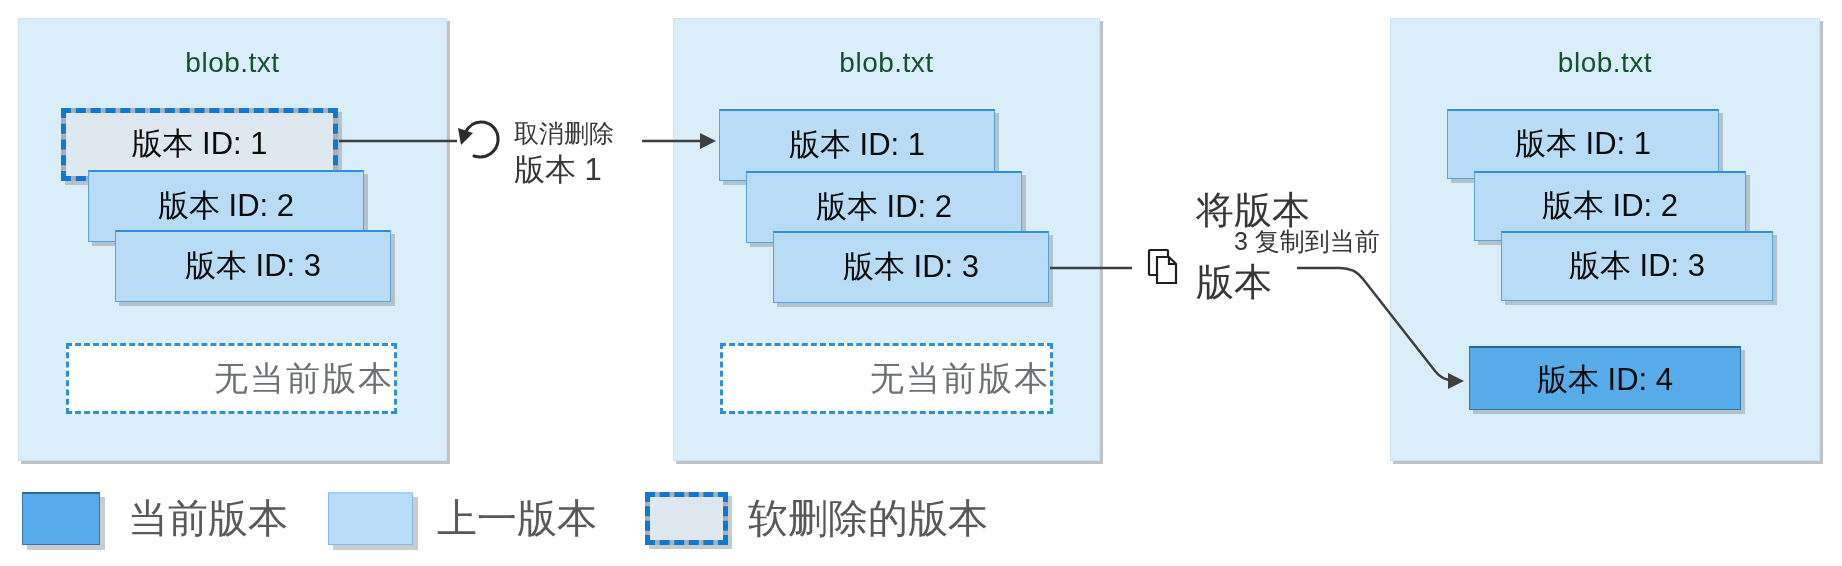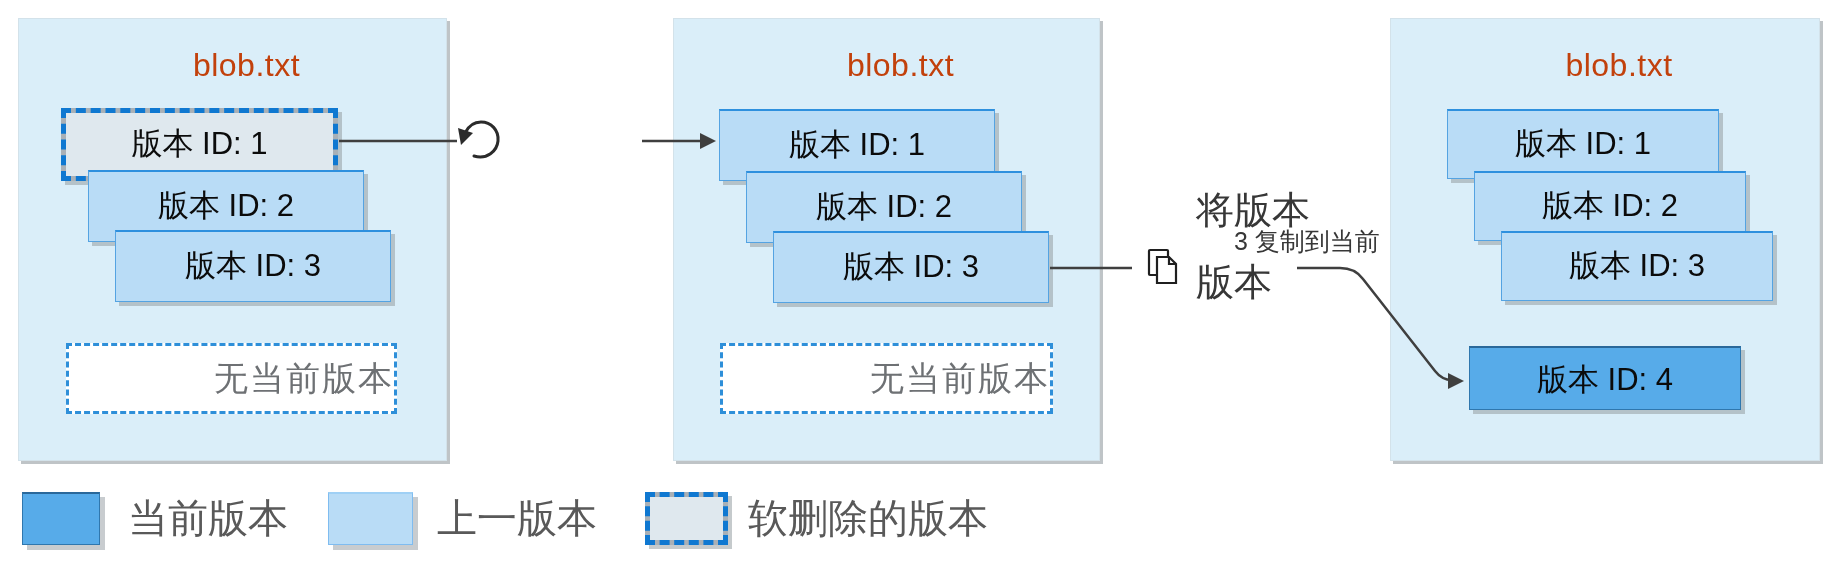"blob.txt" .panel-title { color: #c2410c -> #14532d; font-size: 32px -> 28px; left: 14px -> 0 }
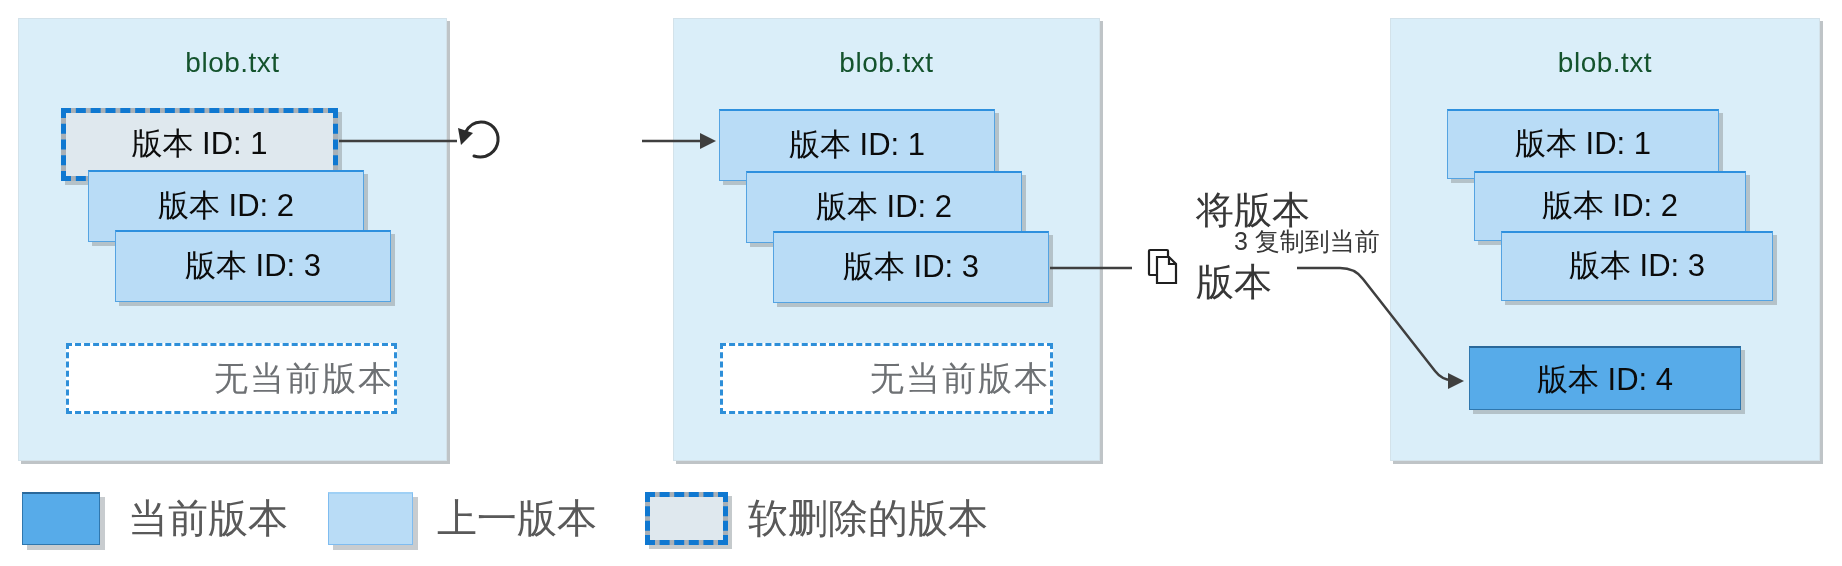"取消删除" div.ann { html: none -> <div> <div>取消删除</div> <div>版本 1</div> </div> }
